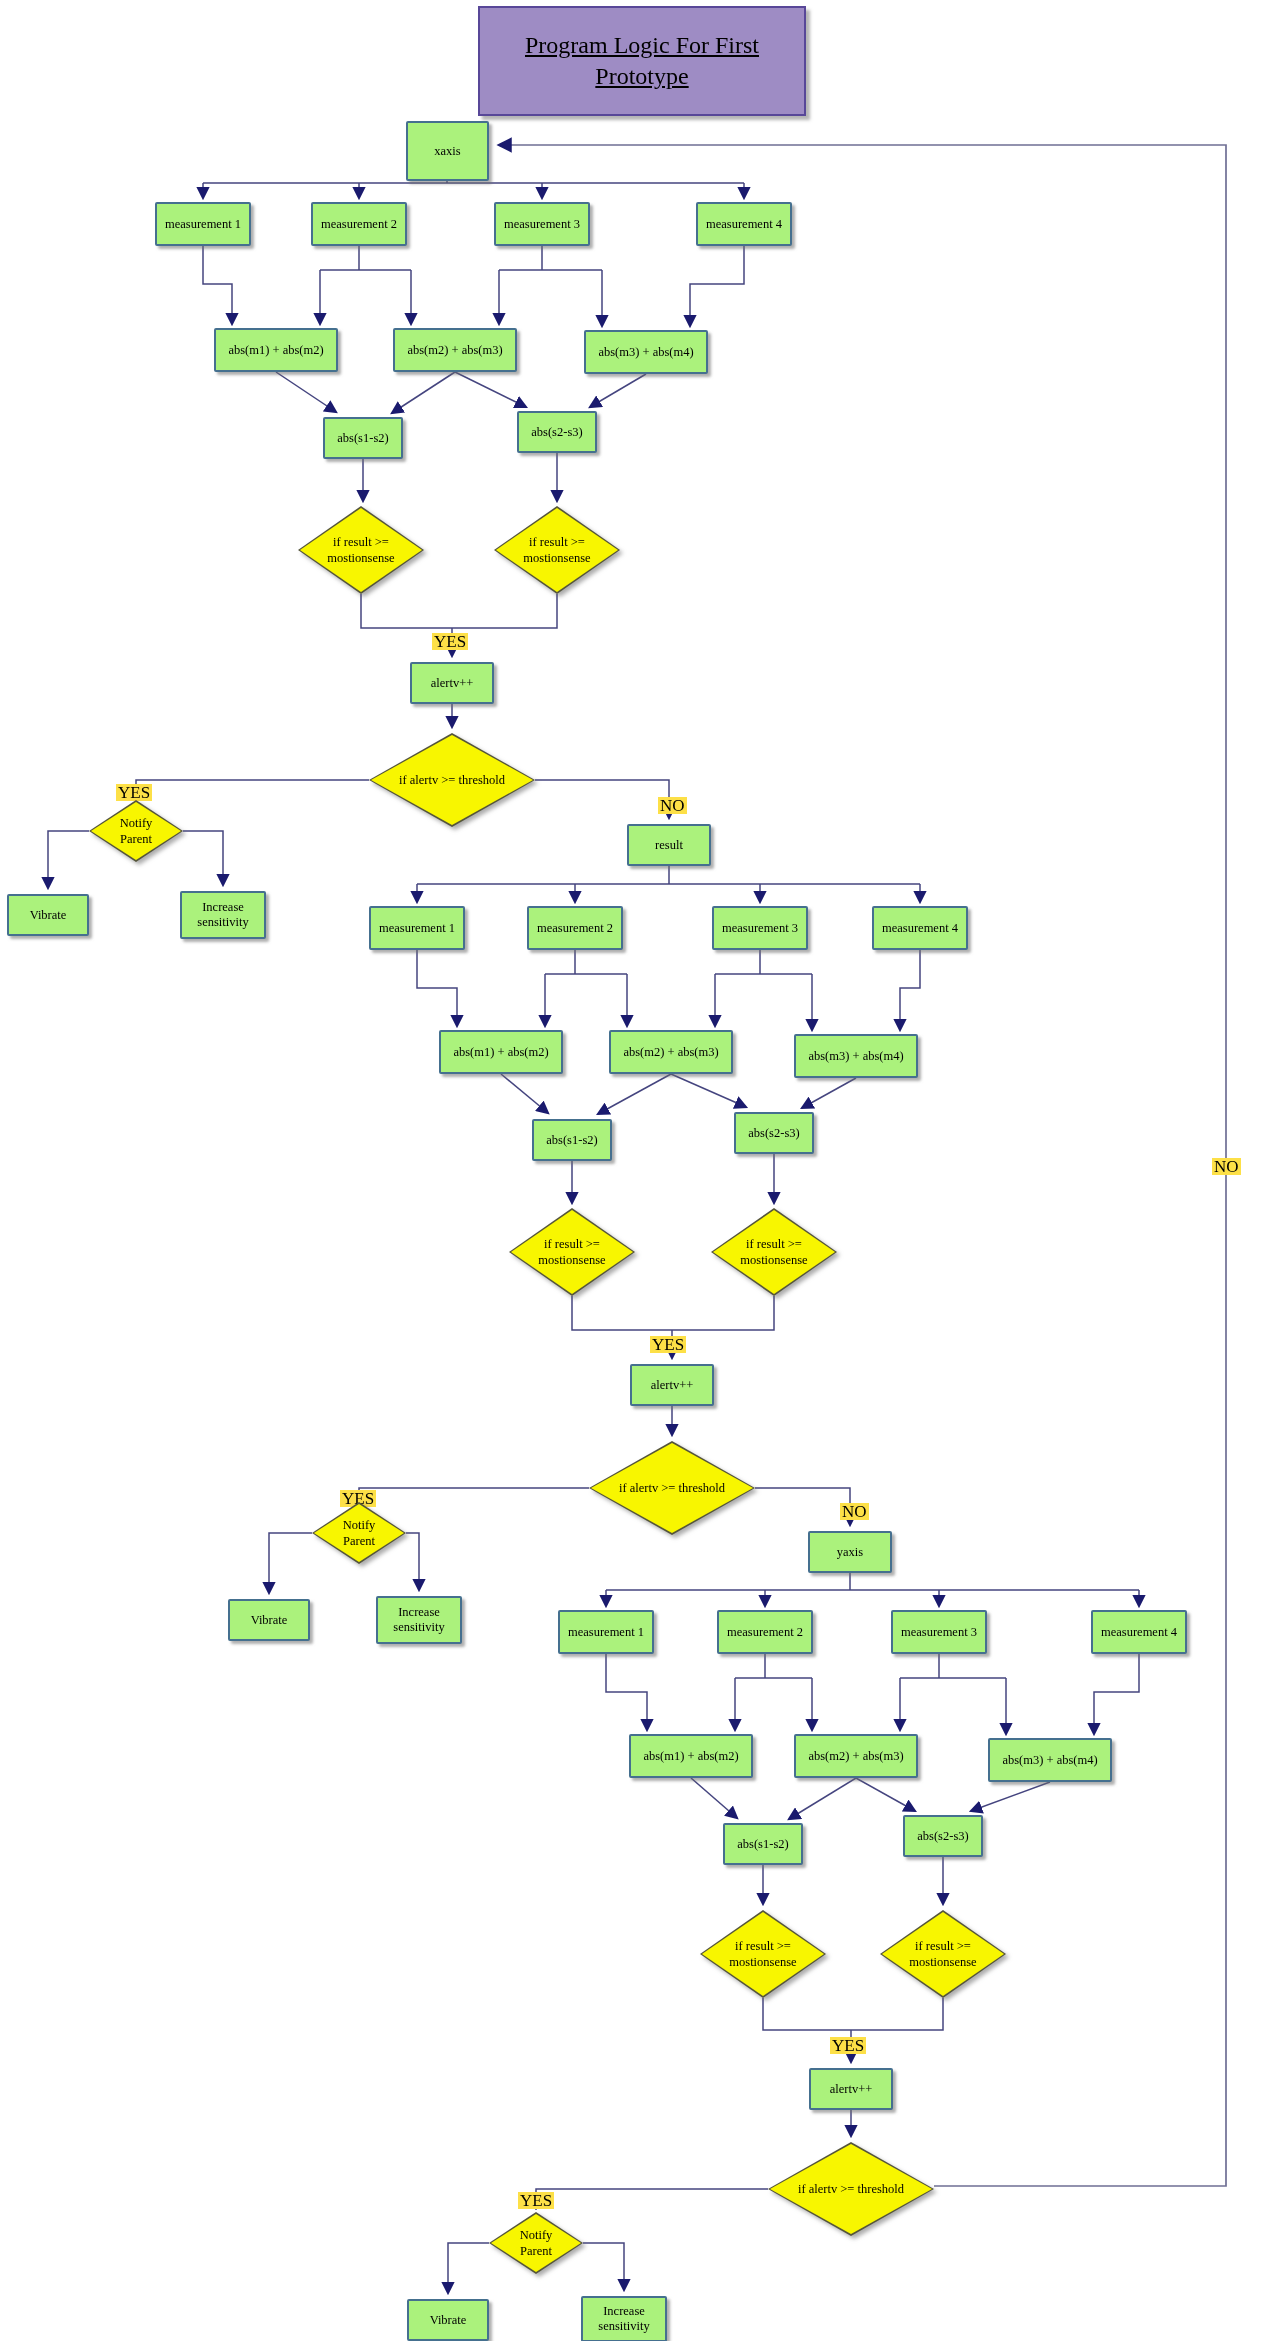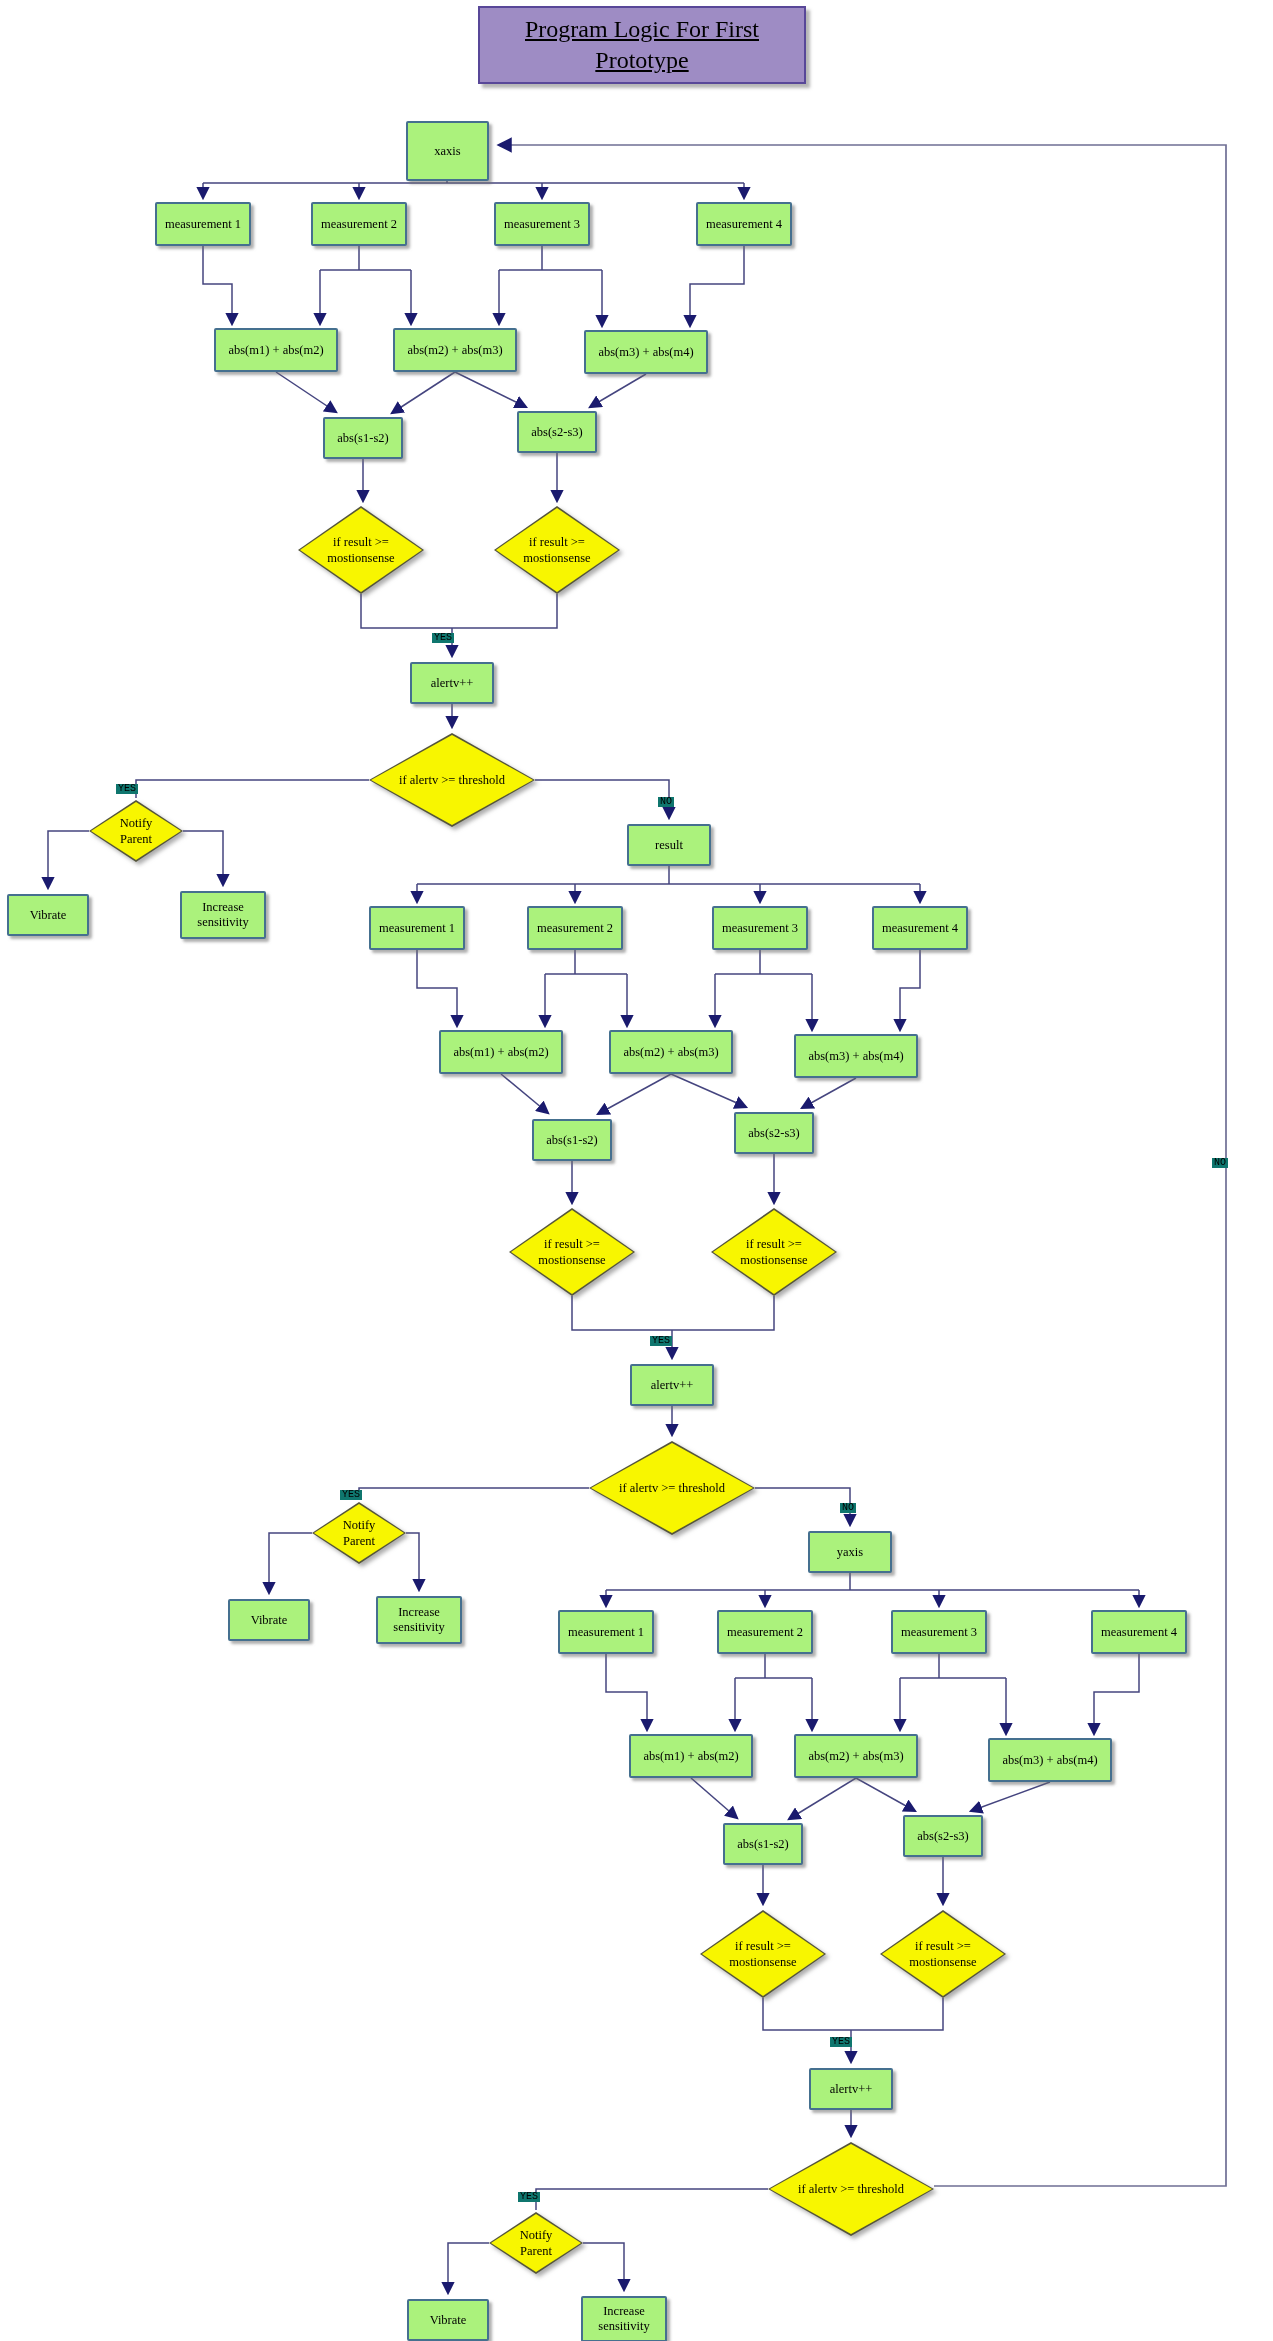"Program Logic For First Prototype" div.titlebox { height: 78px -> 110px }
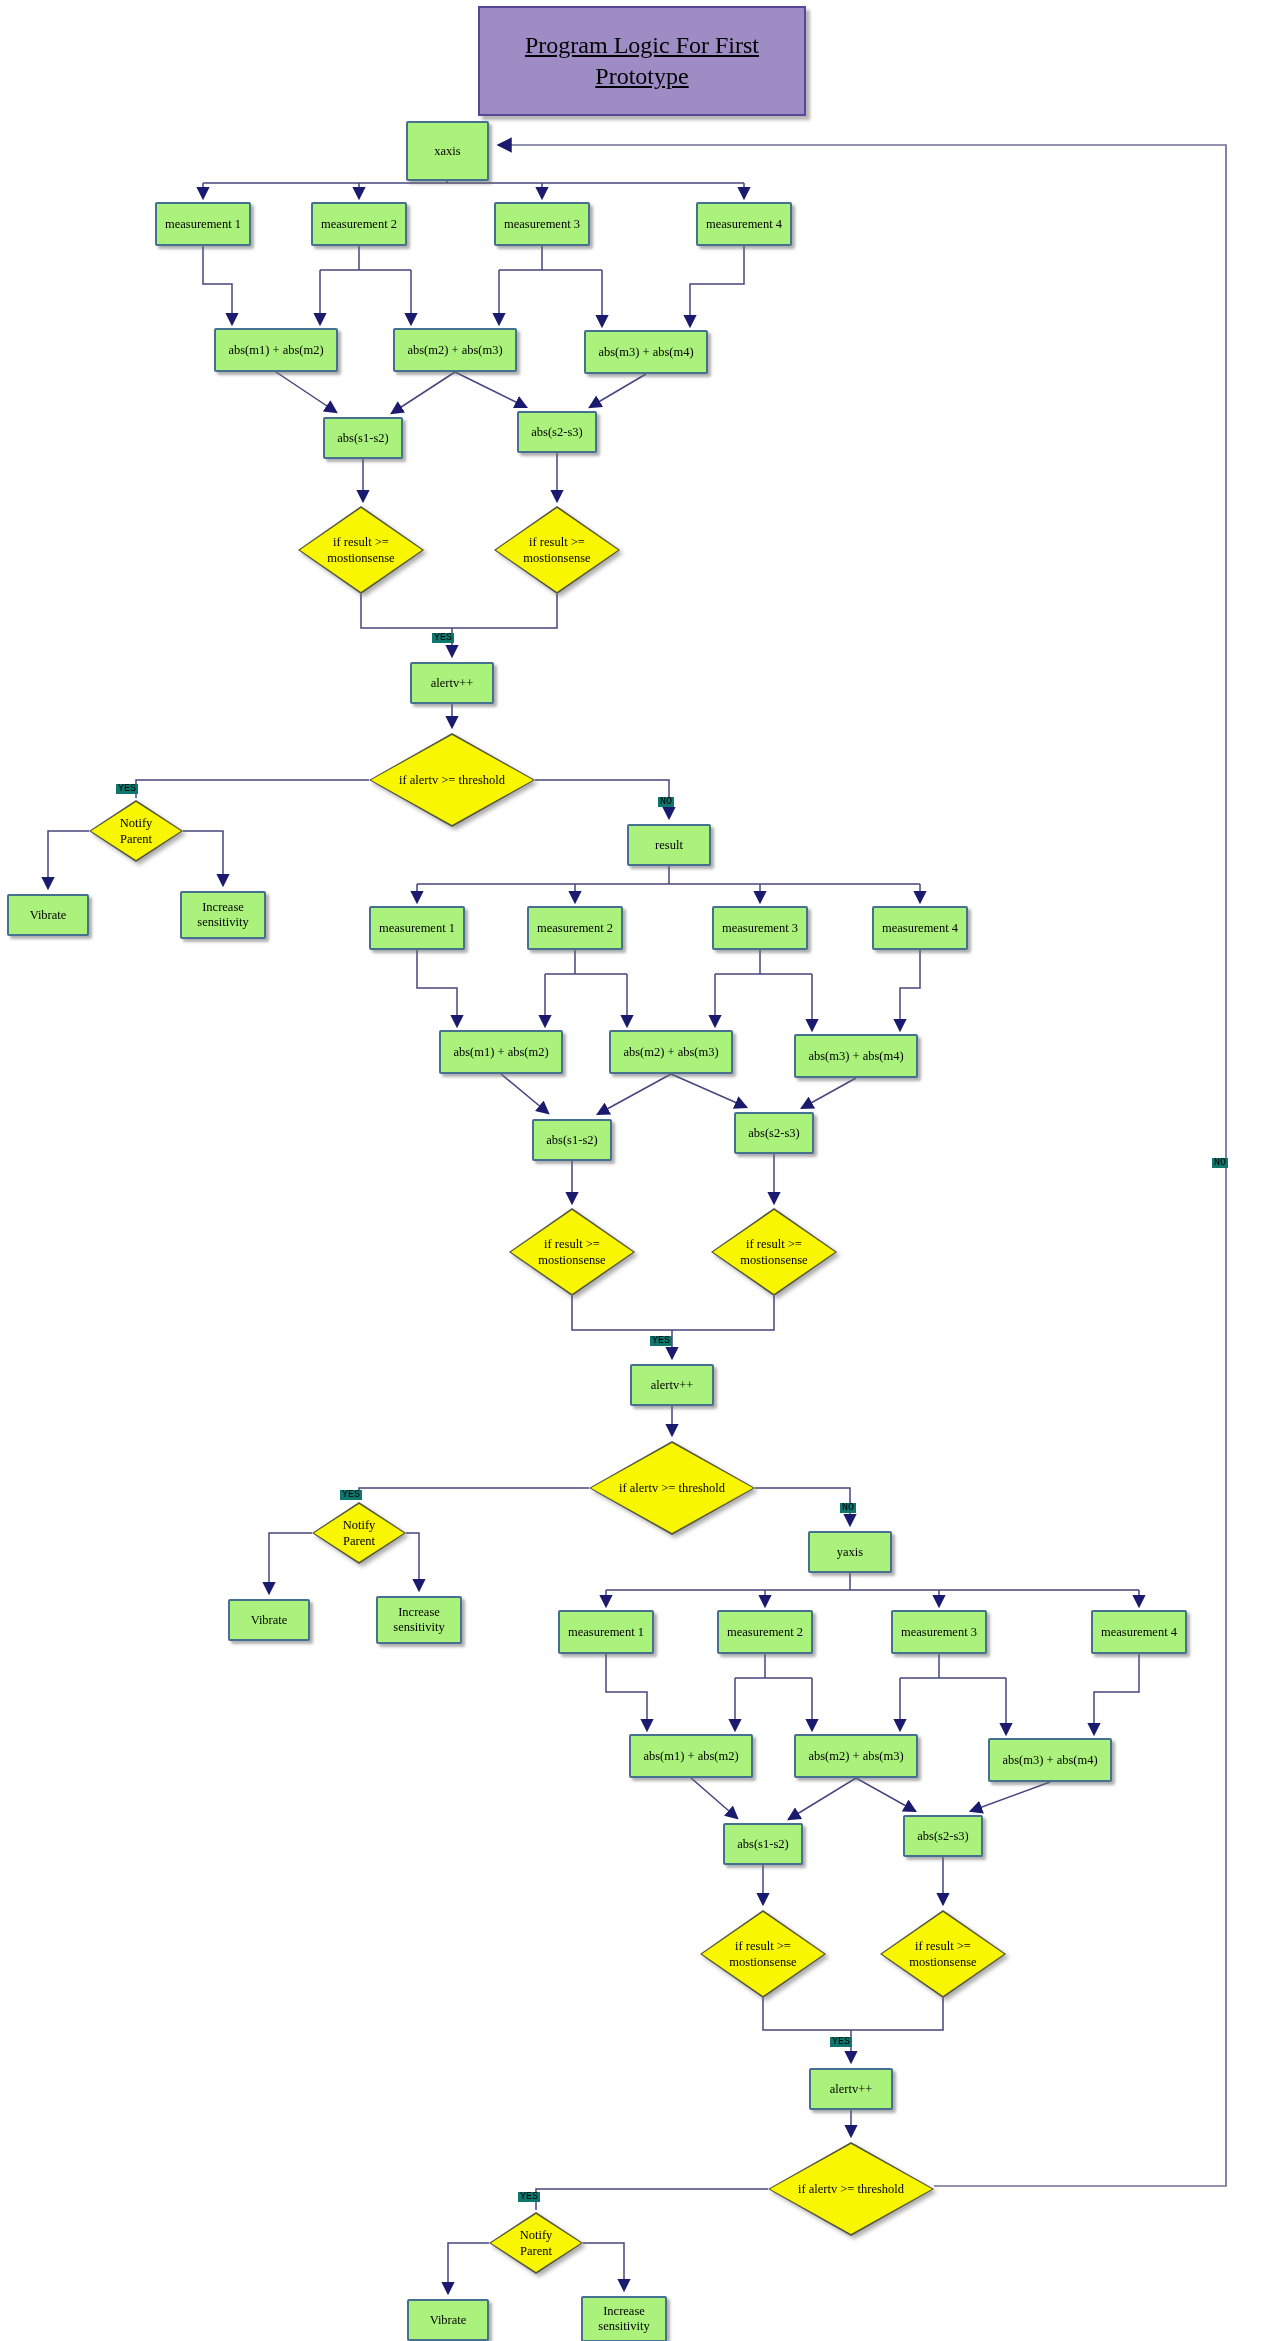"YES" .lbl { background: #0f766e -> #fde047; font-family: Liberation Mono, monospace -> none; font-size: 10px -> 17px }
